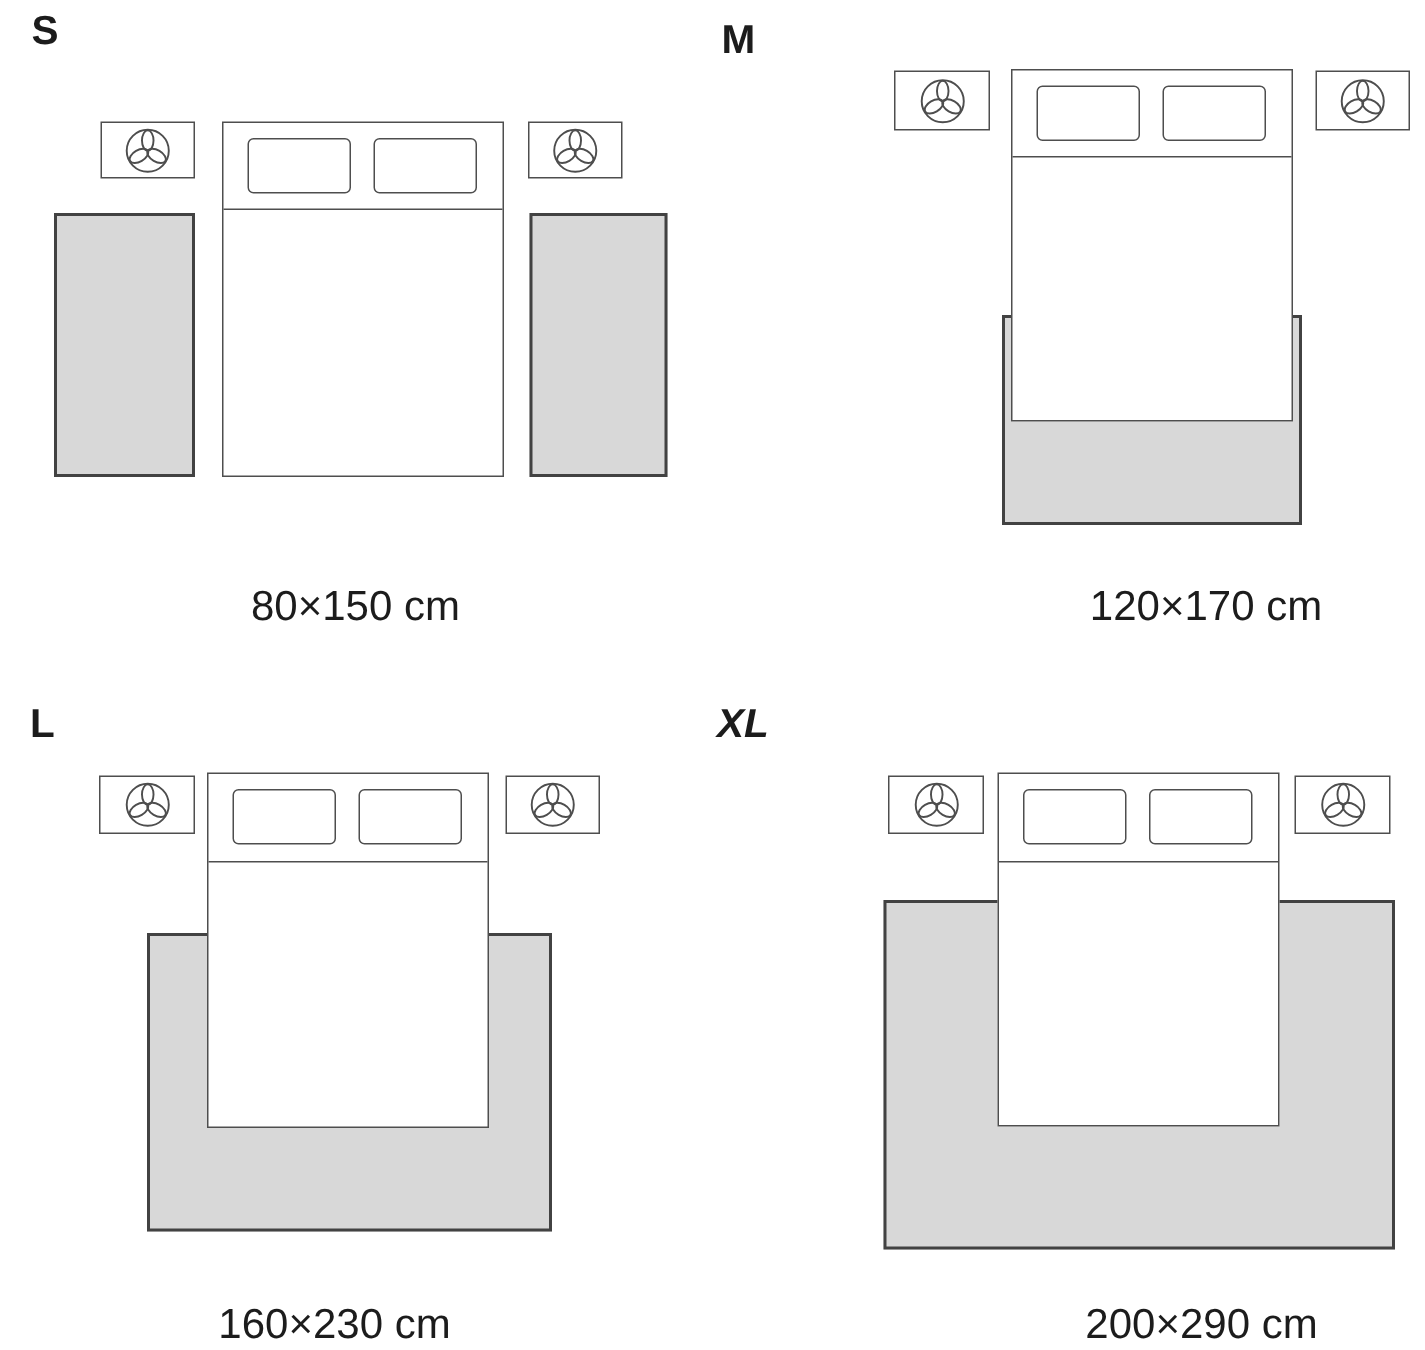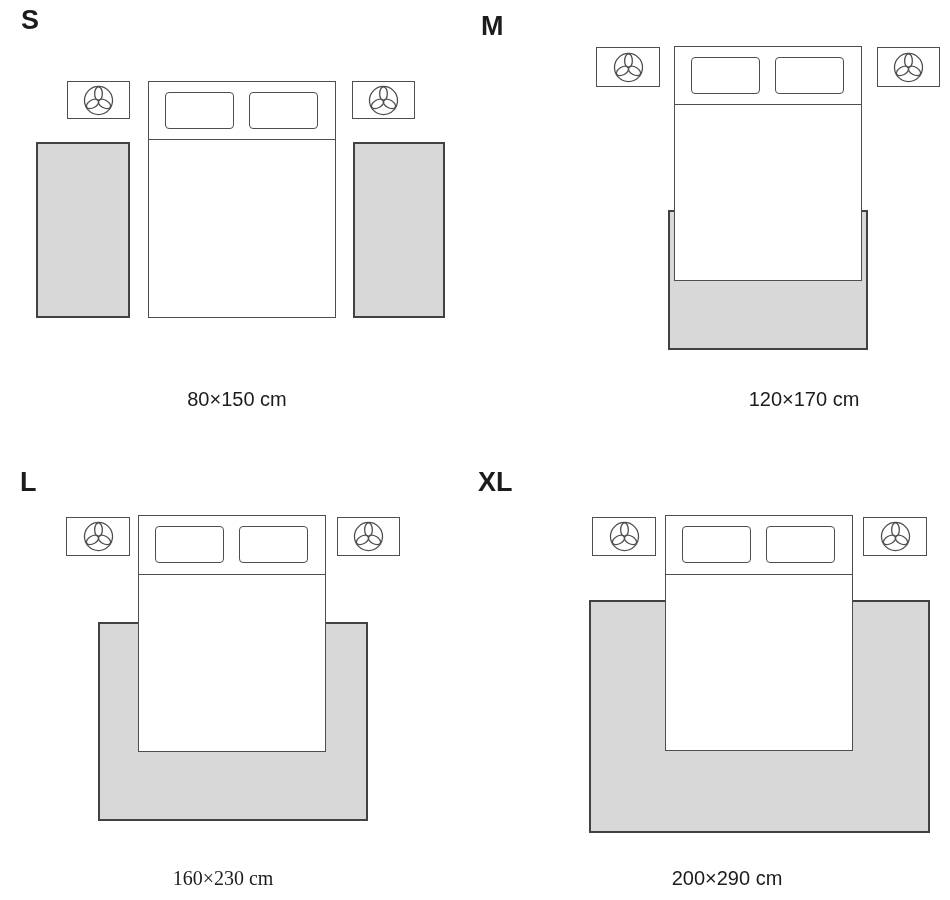"80×150 cm" .caption { font-size: 20px -> 28px }
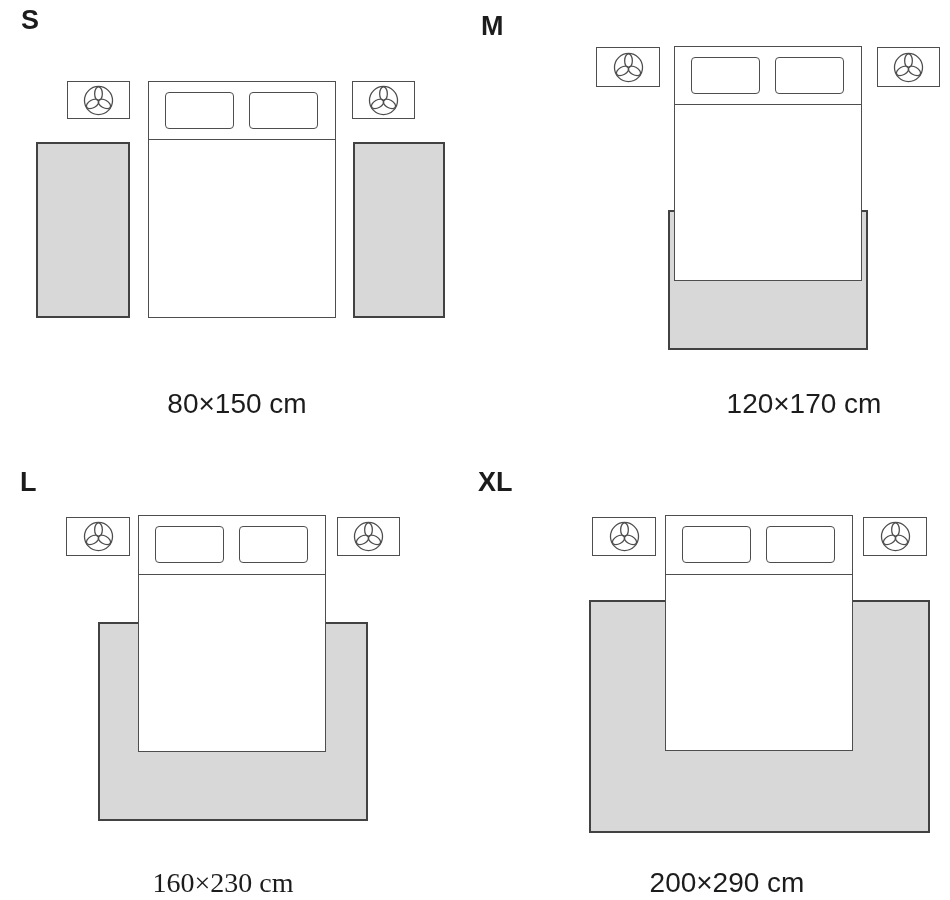"XL" .q-xl .letter { font-style: none -> italic }
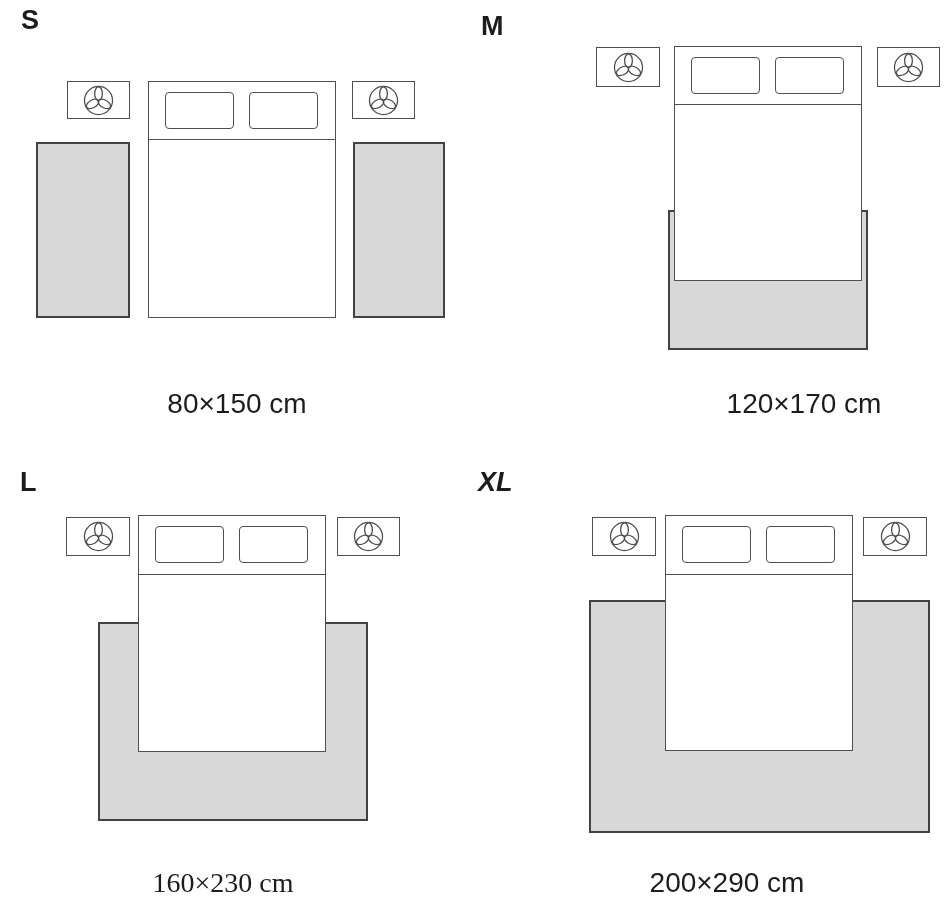"160×230 cm" .q-l .caption { font-family: Liberation Serif, serif -> none }
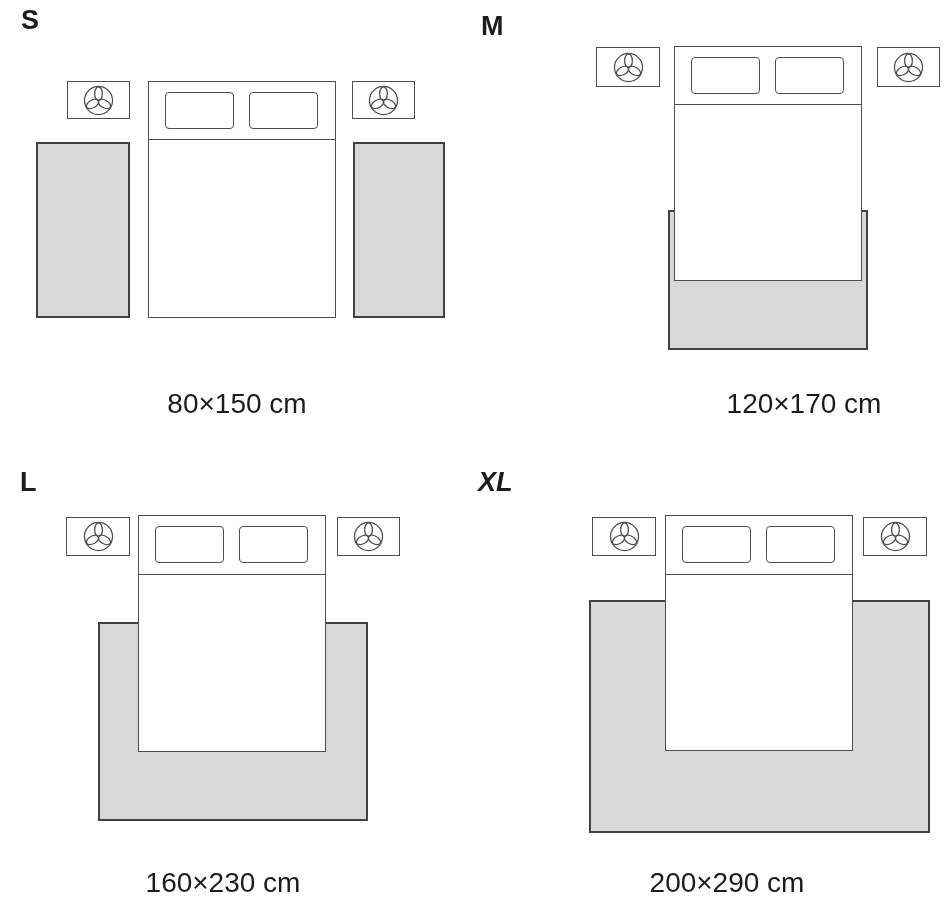"200×290 cm" .q-xl .caption { left: 727px -> 801px }
